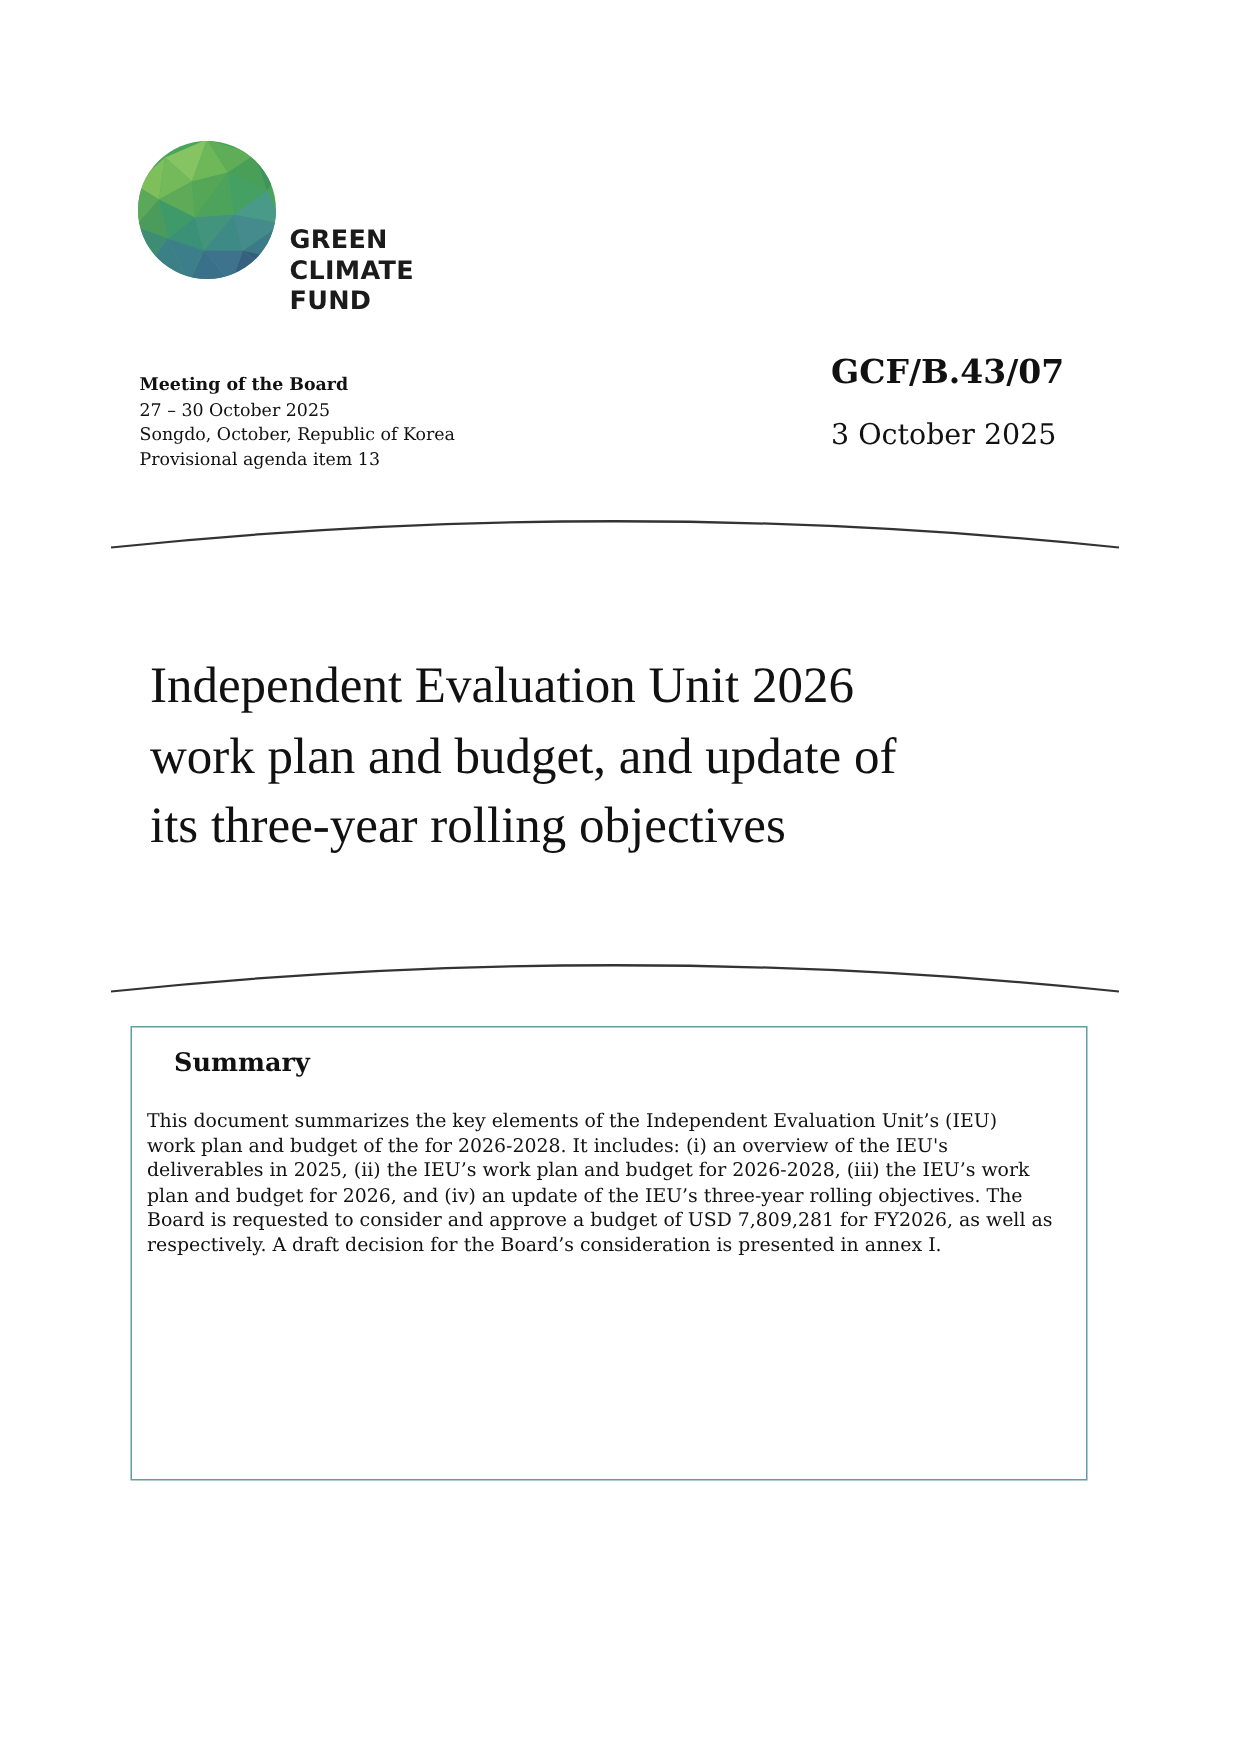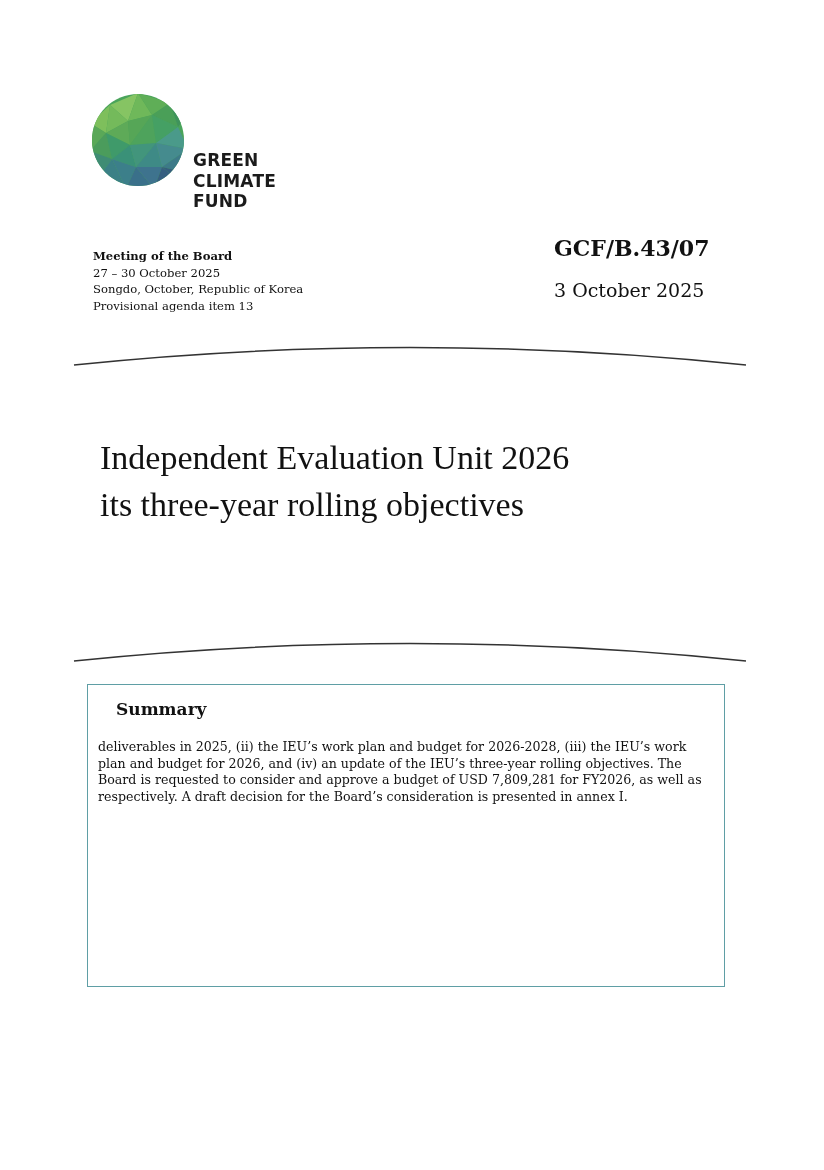"work plan and budget, and" div { html: none -> <div>work plan and budget, and update of</div> }
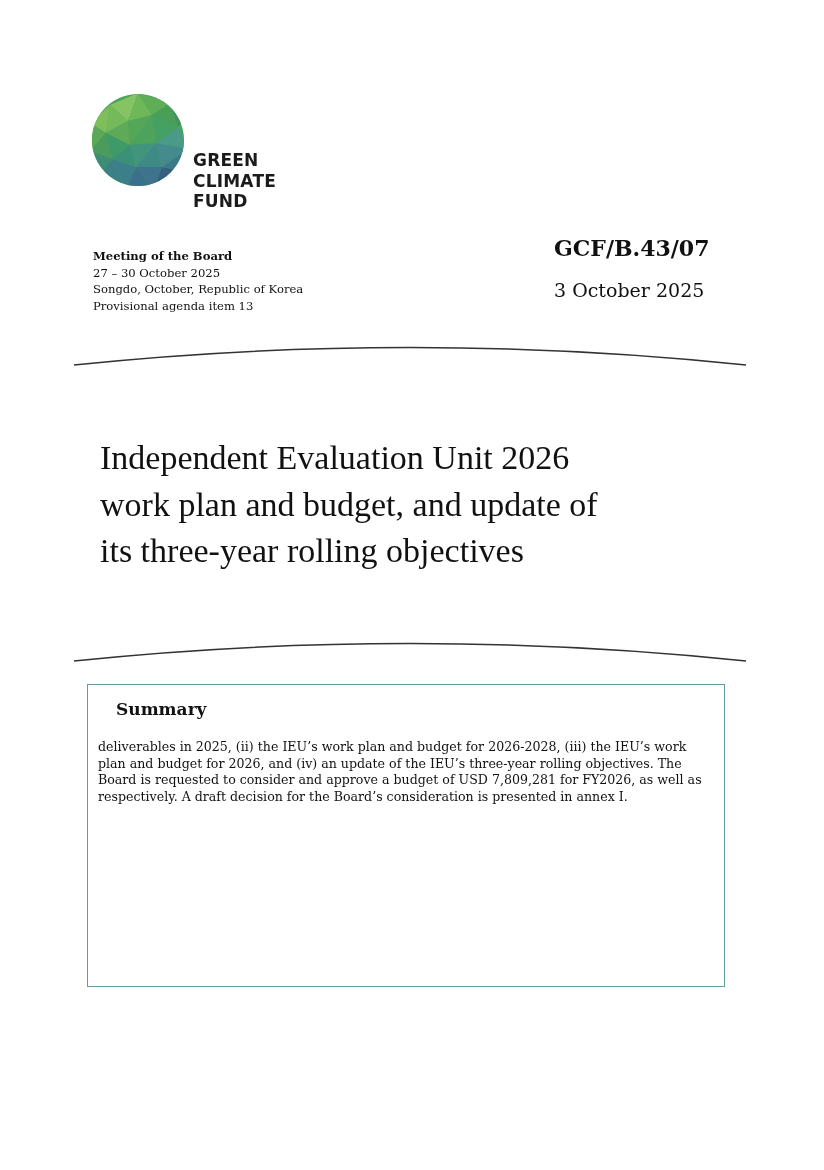"This document summarizes the key" div { html: none -> <div>This document summarizes the key elements of the Independent Evaluation Unit’s (IEU)</div> }
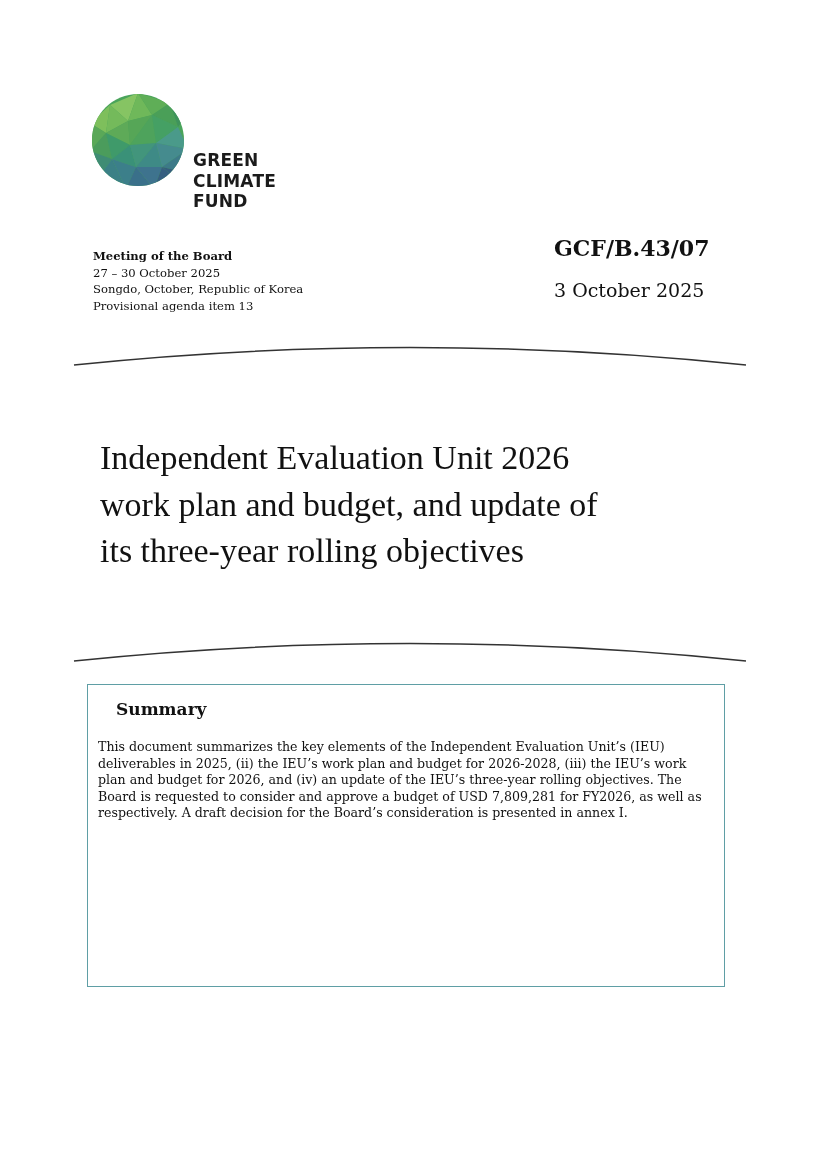"work plan and budget of" div { html: none -> <div>work plan and budget of the for 2026-2028. It includes: (i) an overview of the IEU's</div> }
